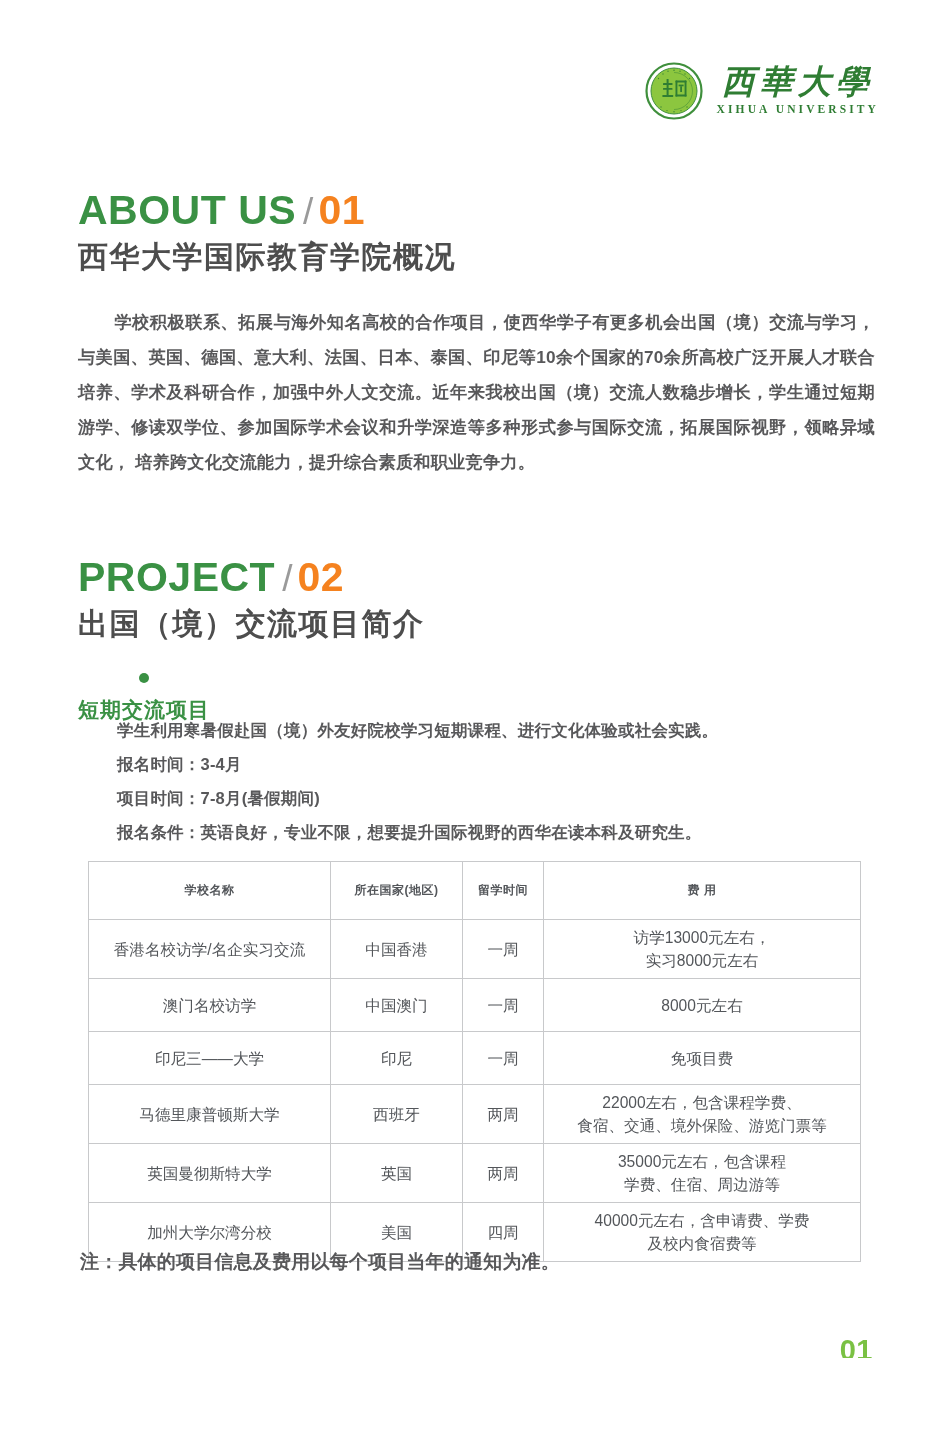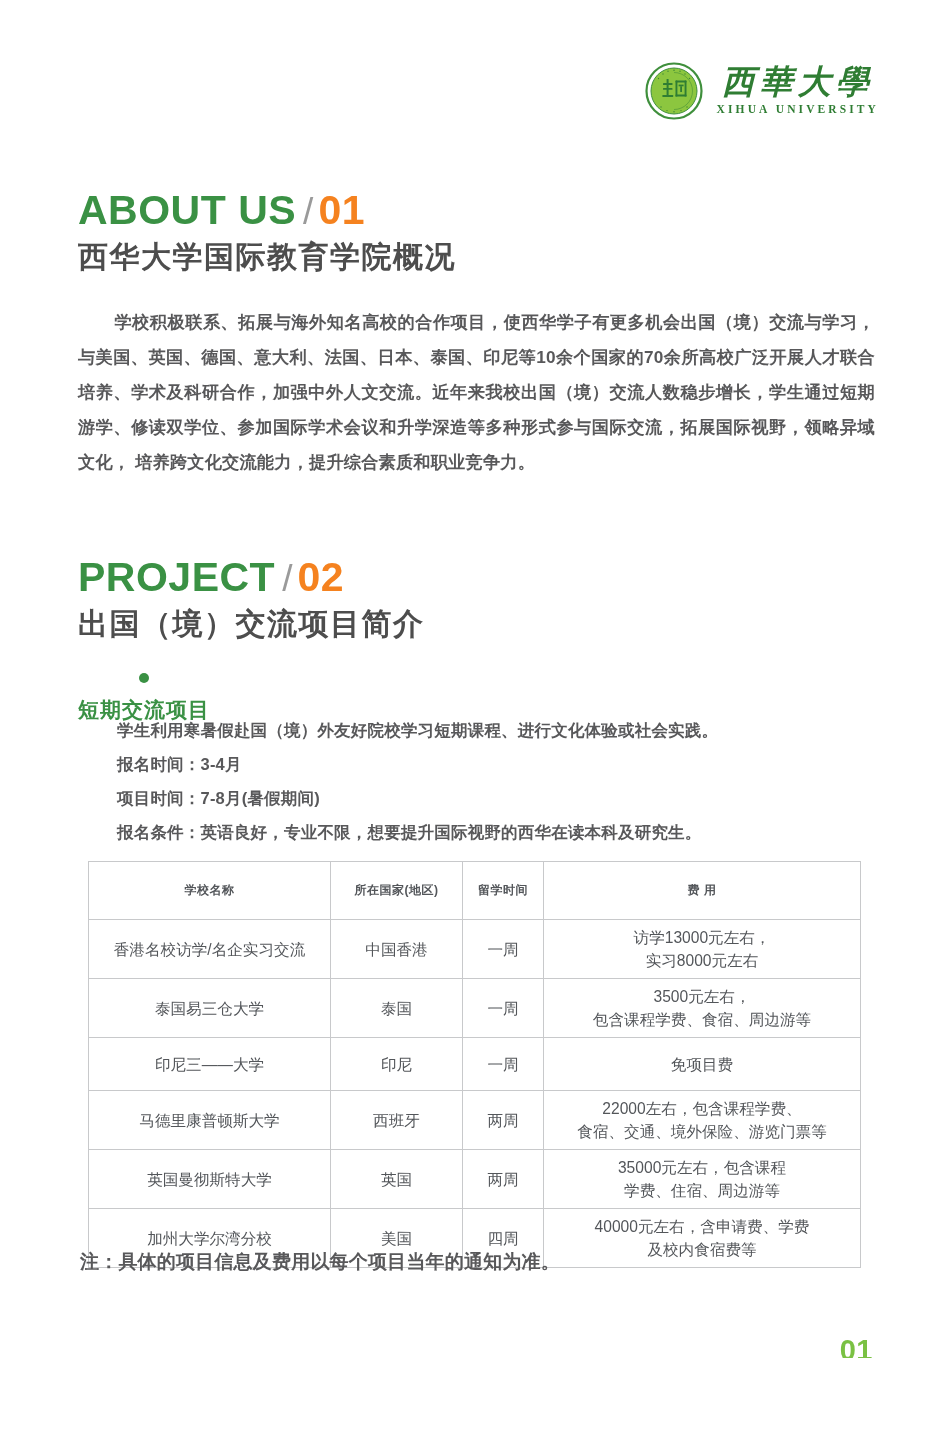"澳门名校访学" tr { html: none -> <tr> <td>澳门名校访学</td> <td>中国澳门</td> <td>一周</td> <td>8000元左右</td> </tr> }
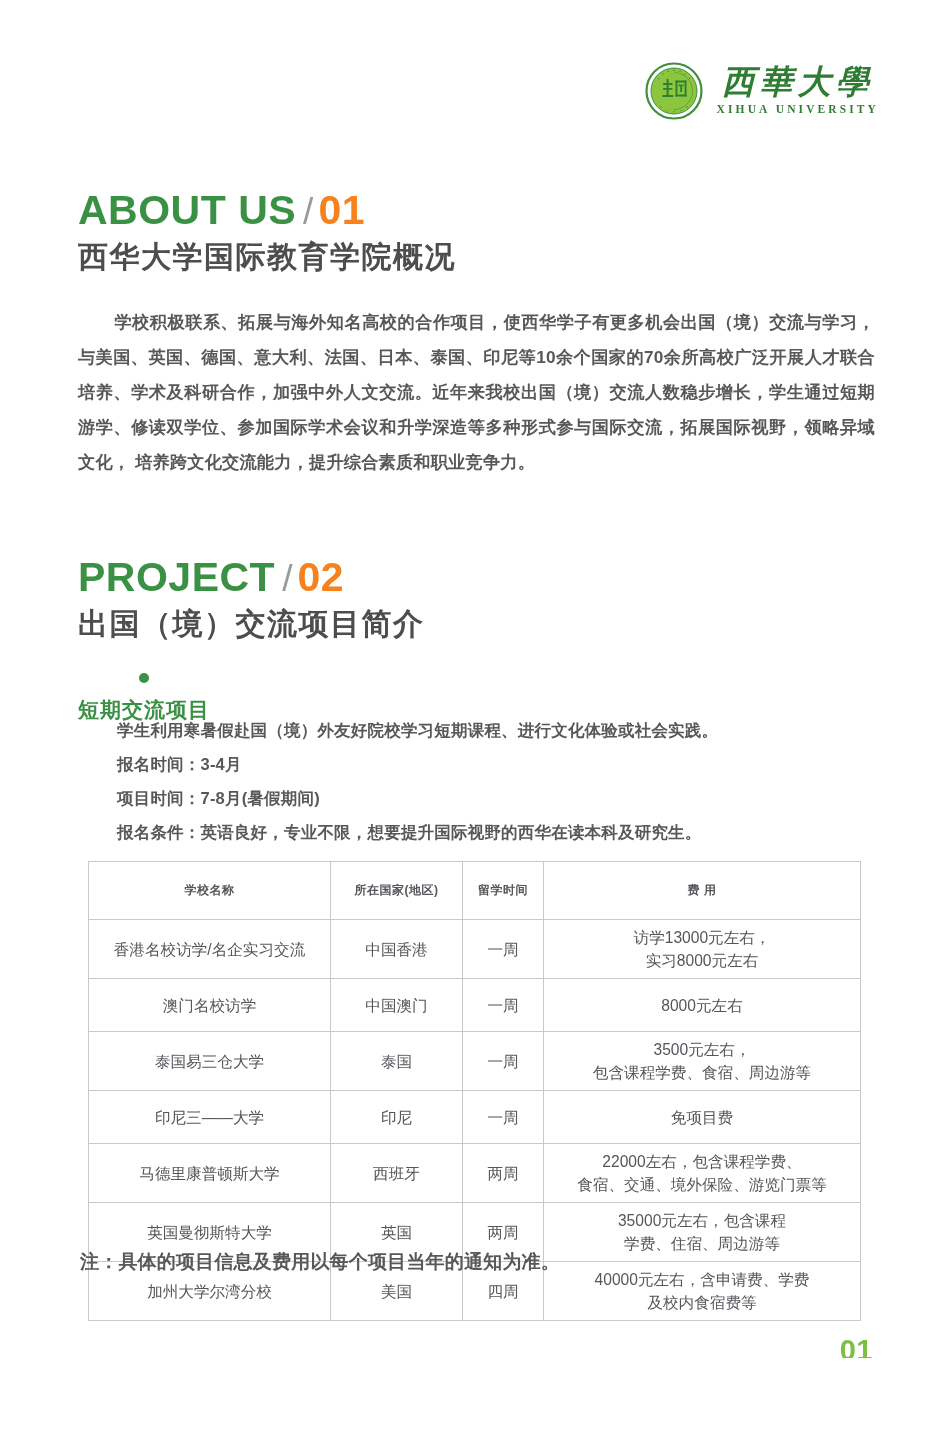"泰国易三仓大学" tr { html: <tr> <td>泰国易三仓大学</td> <td>泰国</td> <td>一周</td> <td>3500元左右，<br>包含课程学费、食宿、周边游等</td> </tr> -> none }
